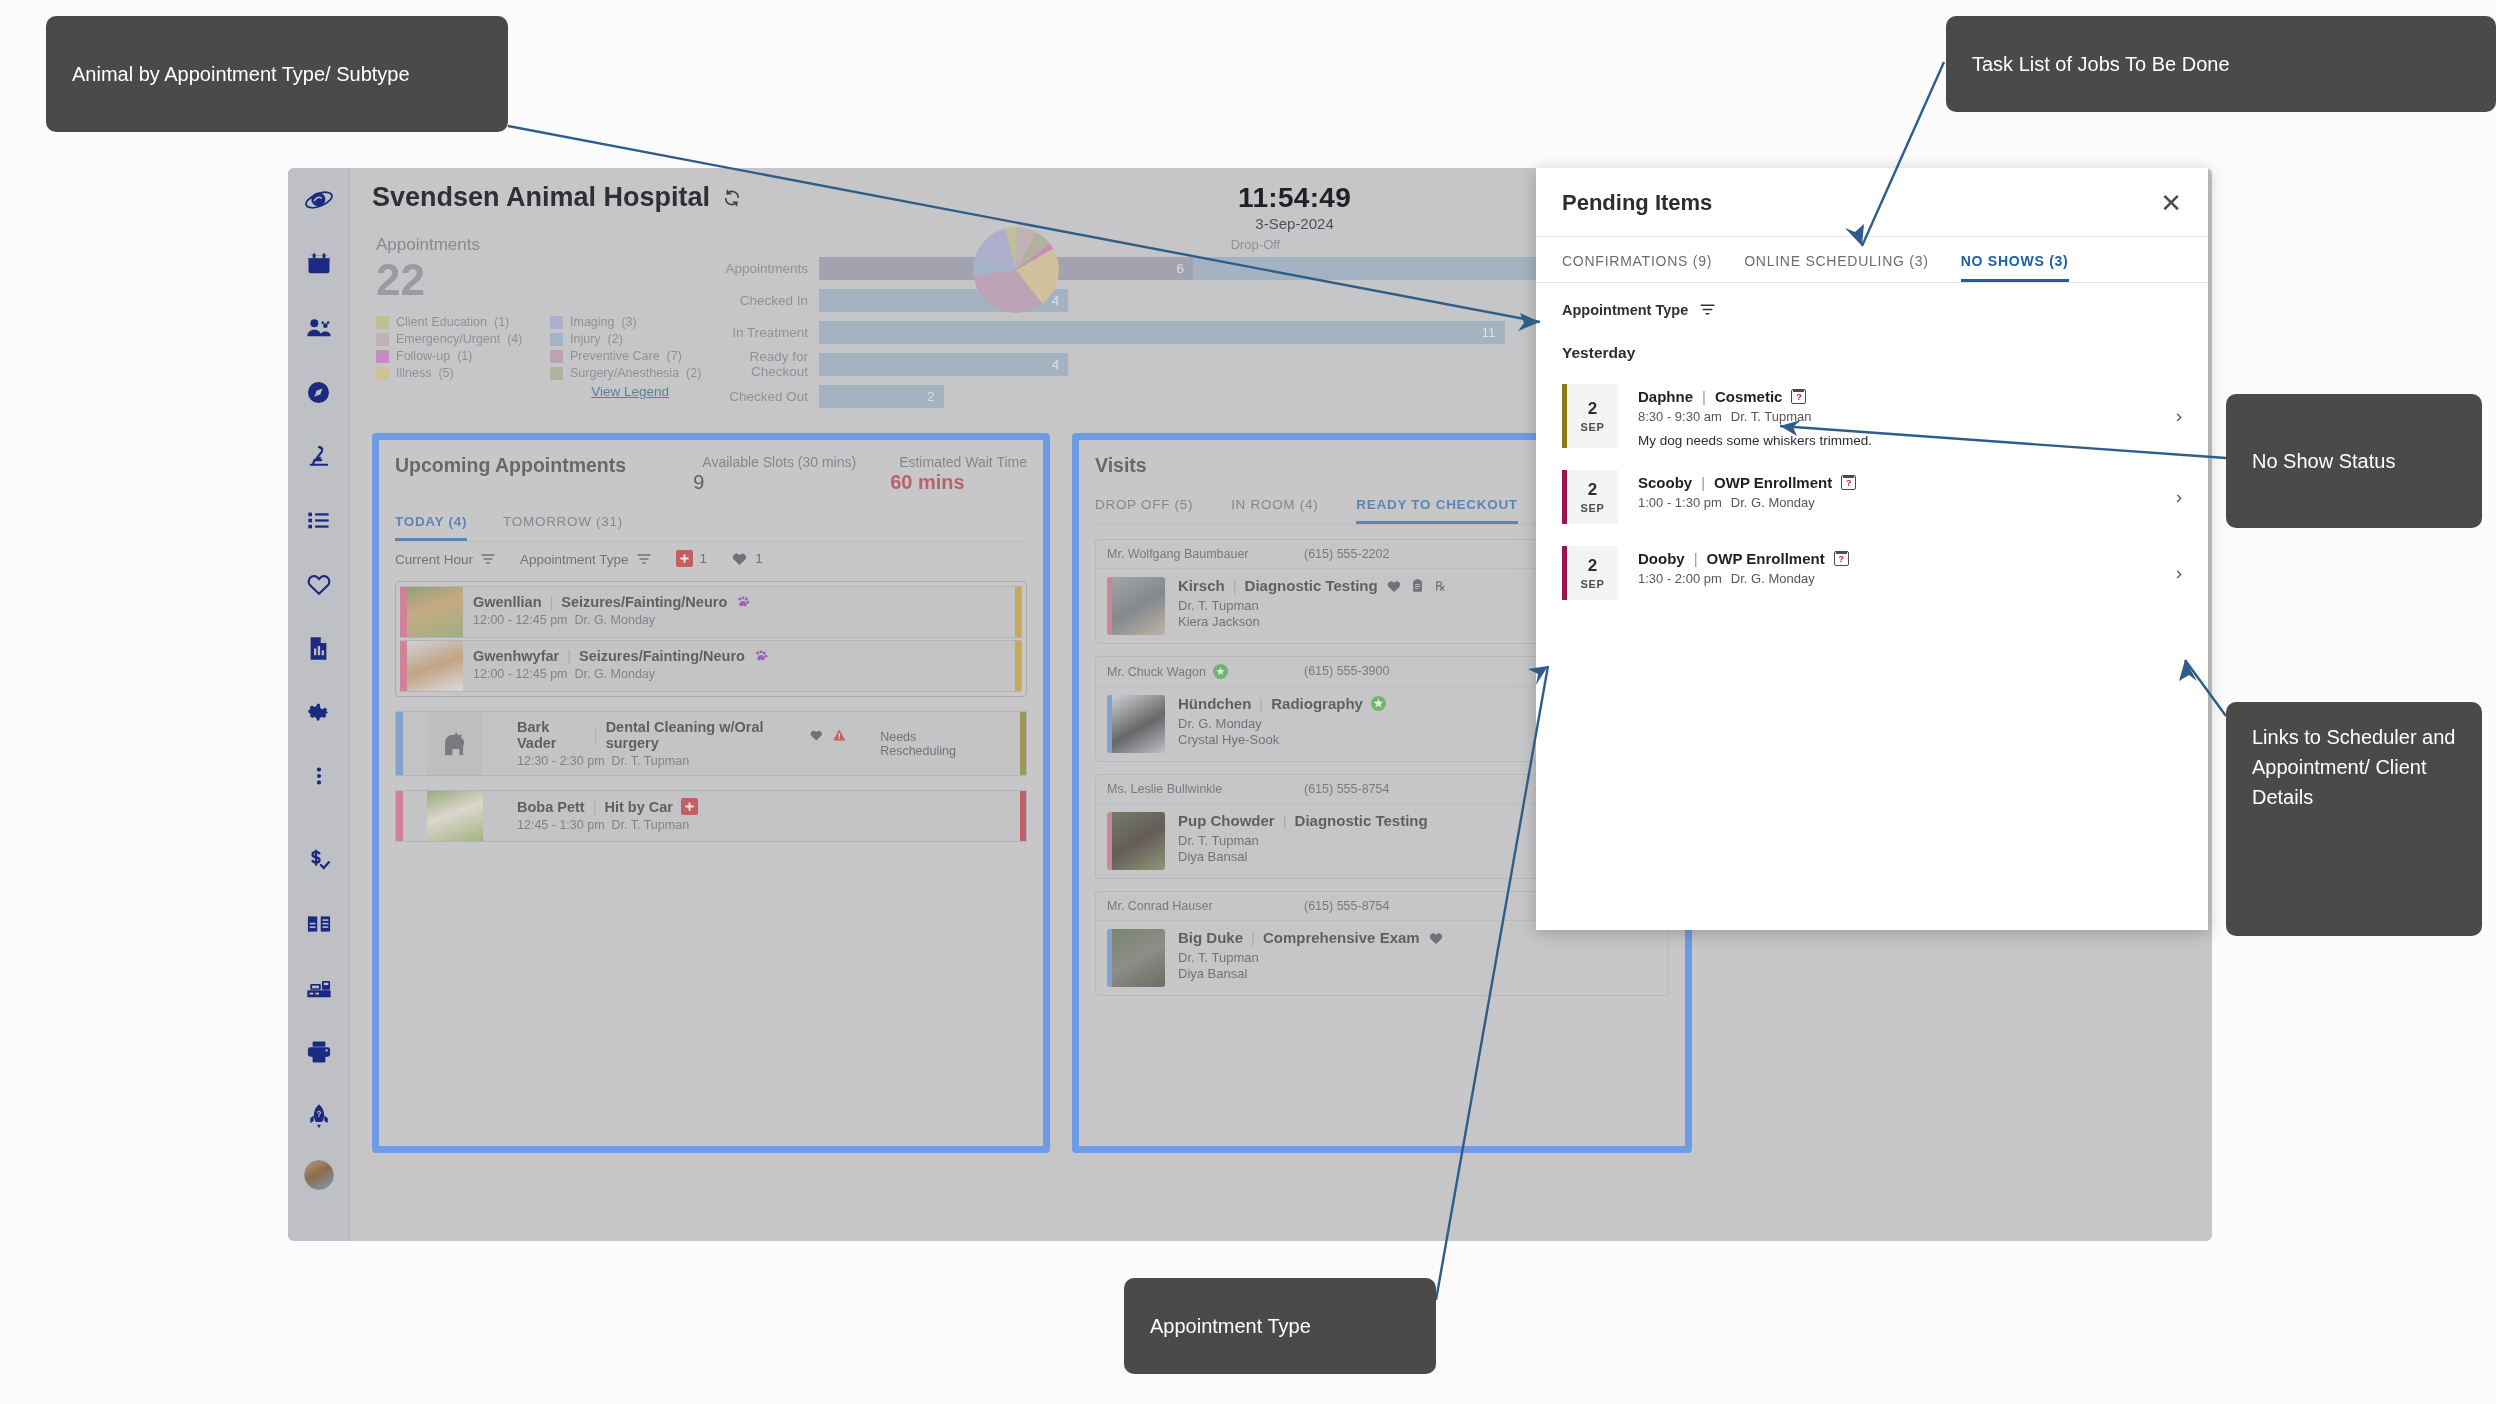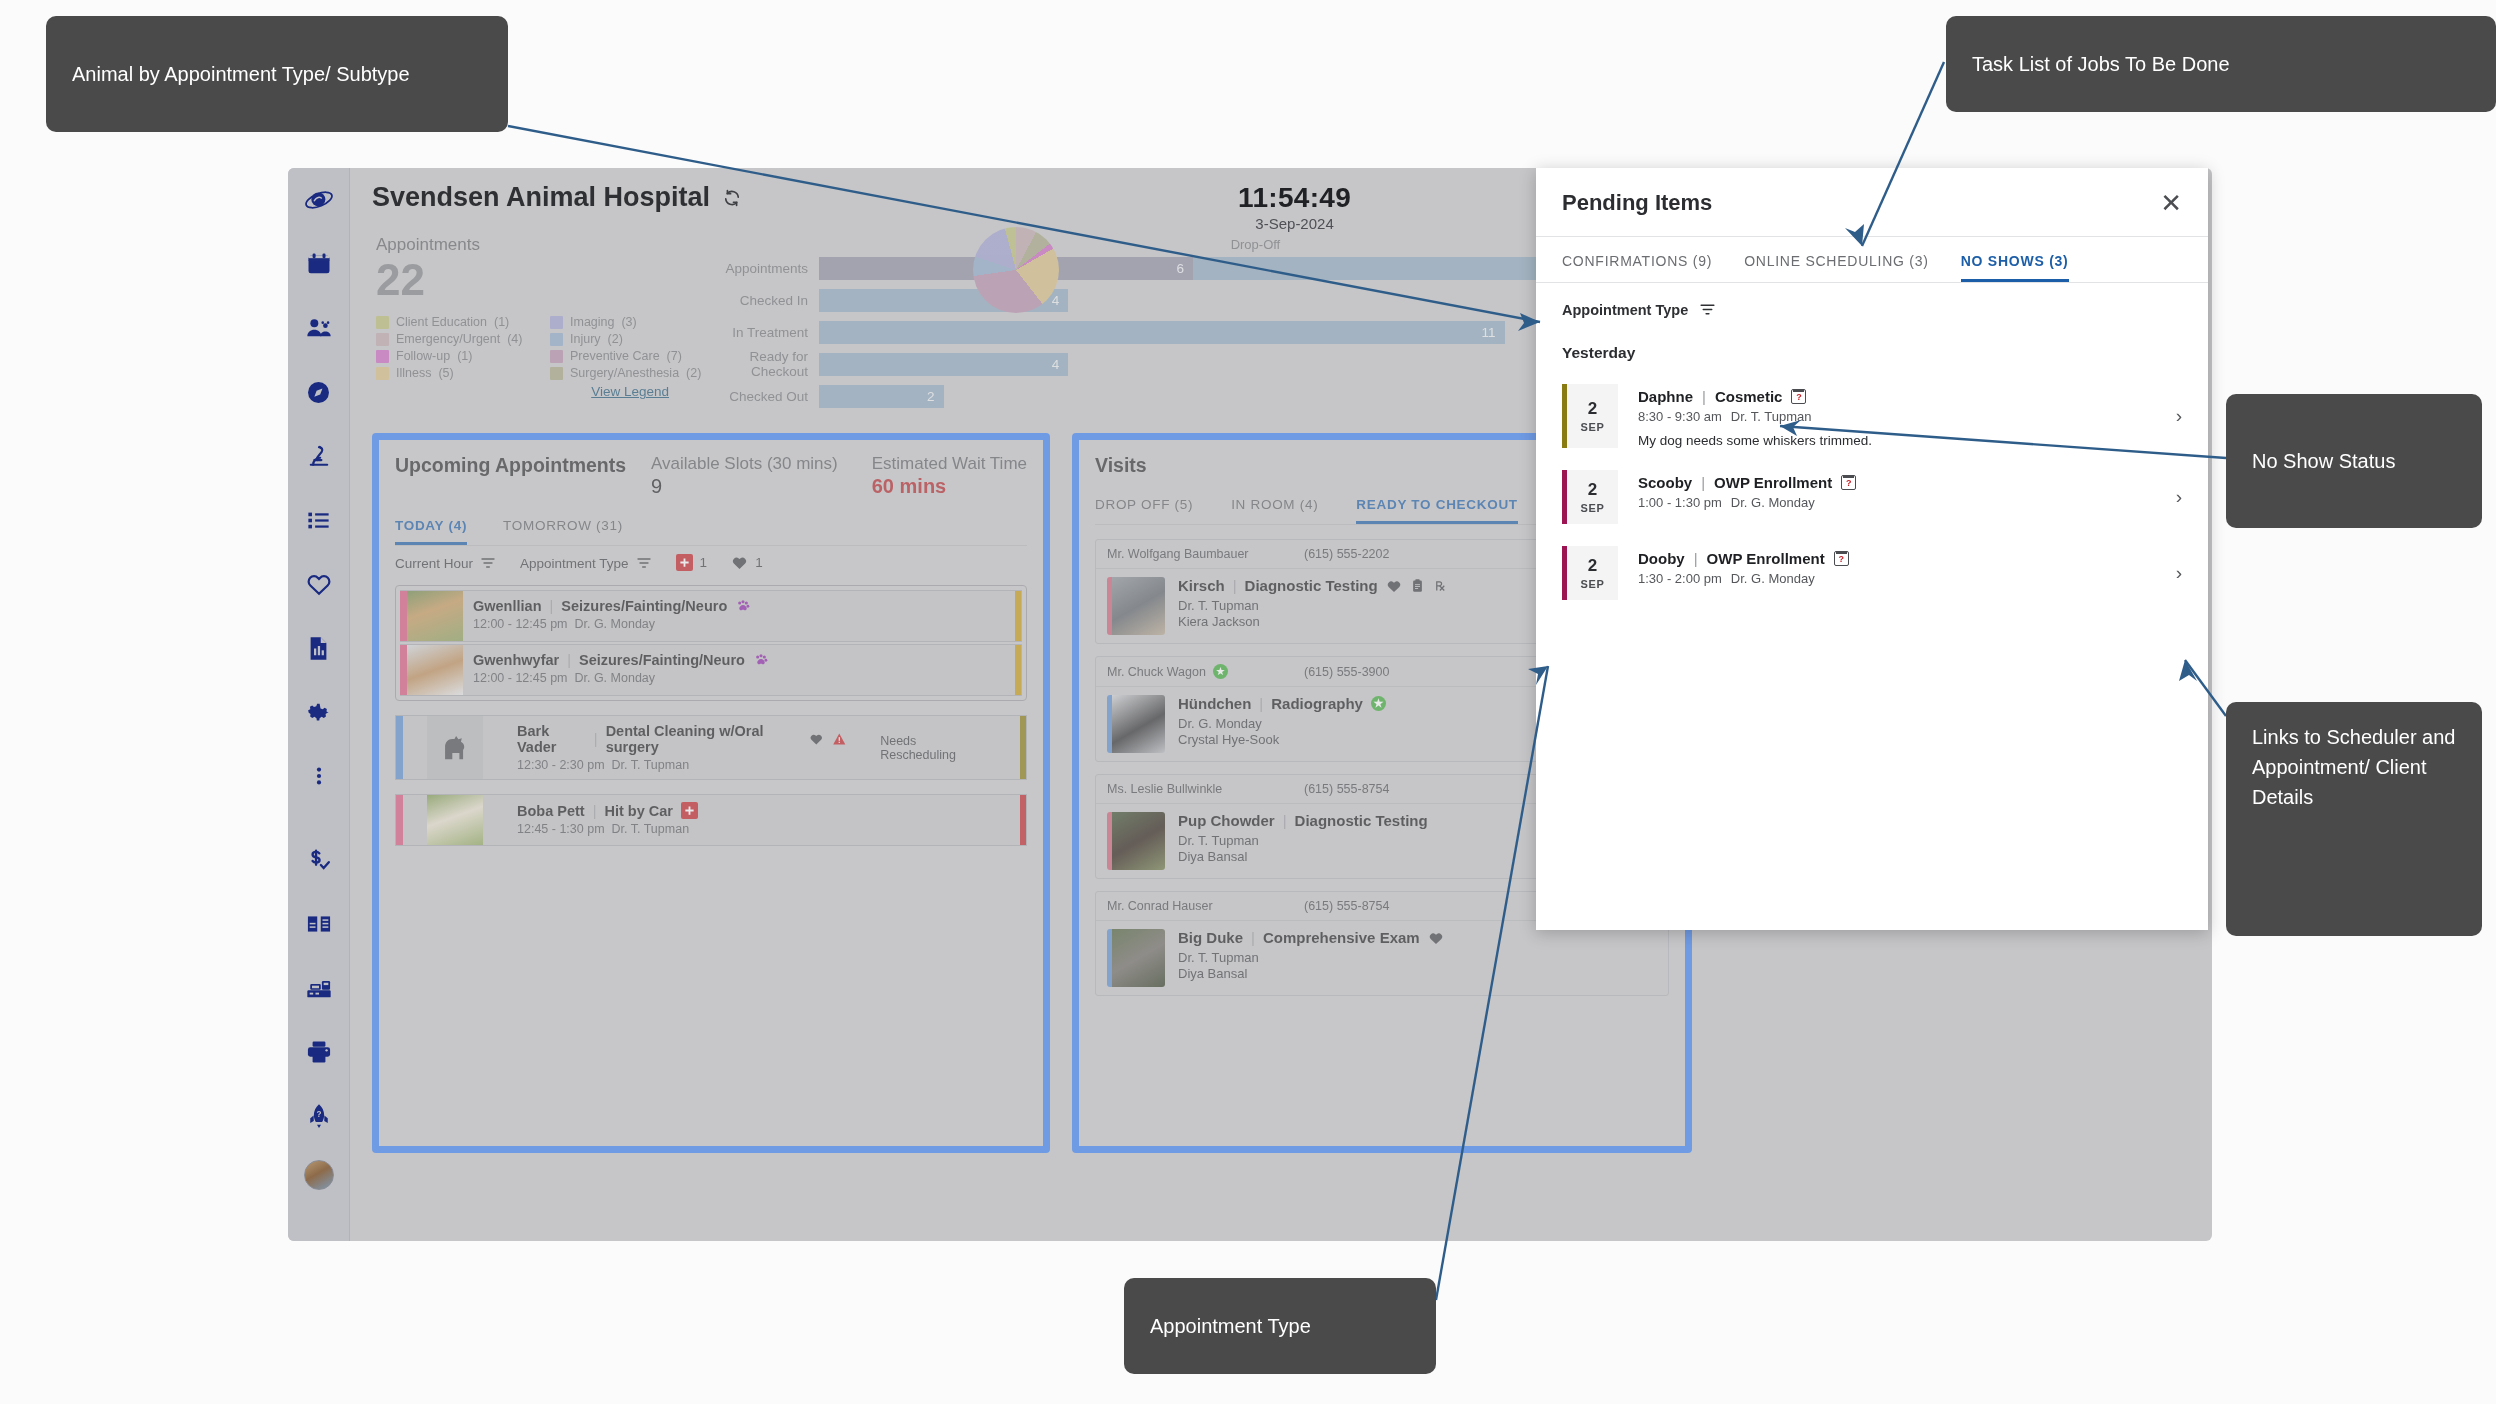"Available Slots (30 mins)" .metric-label { font-size: 17px -> 14px; margin-left: none -> 9px }
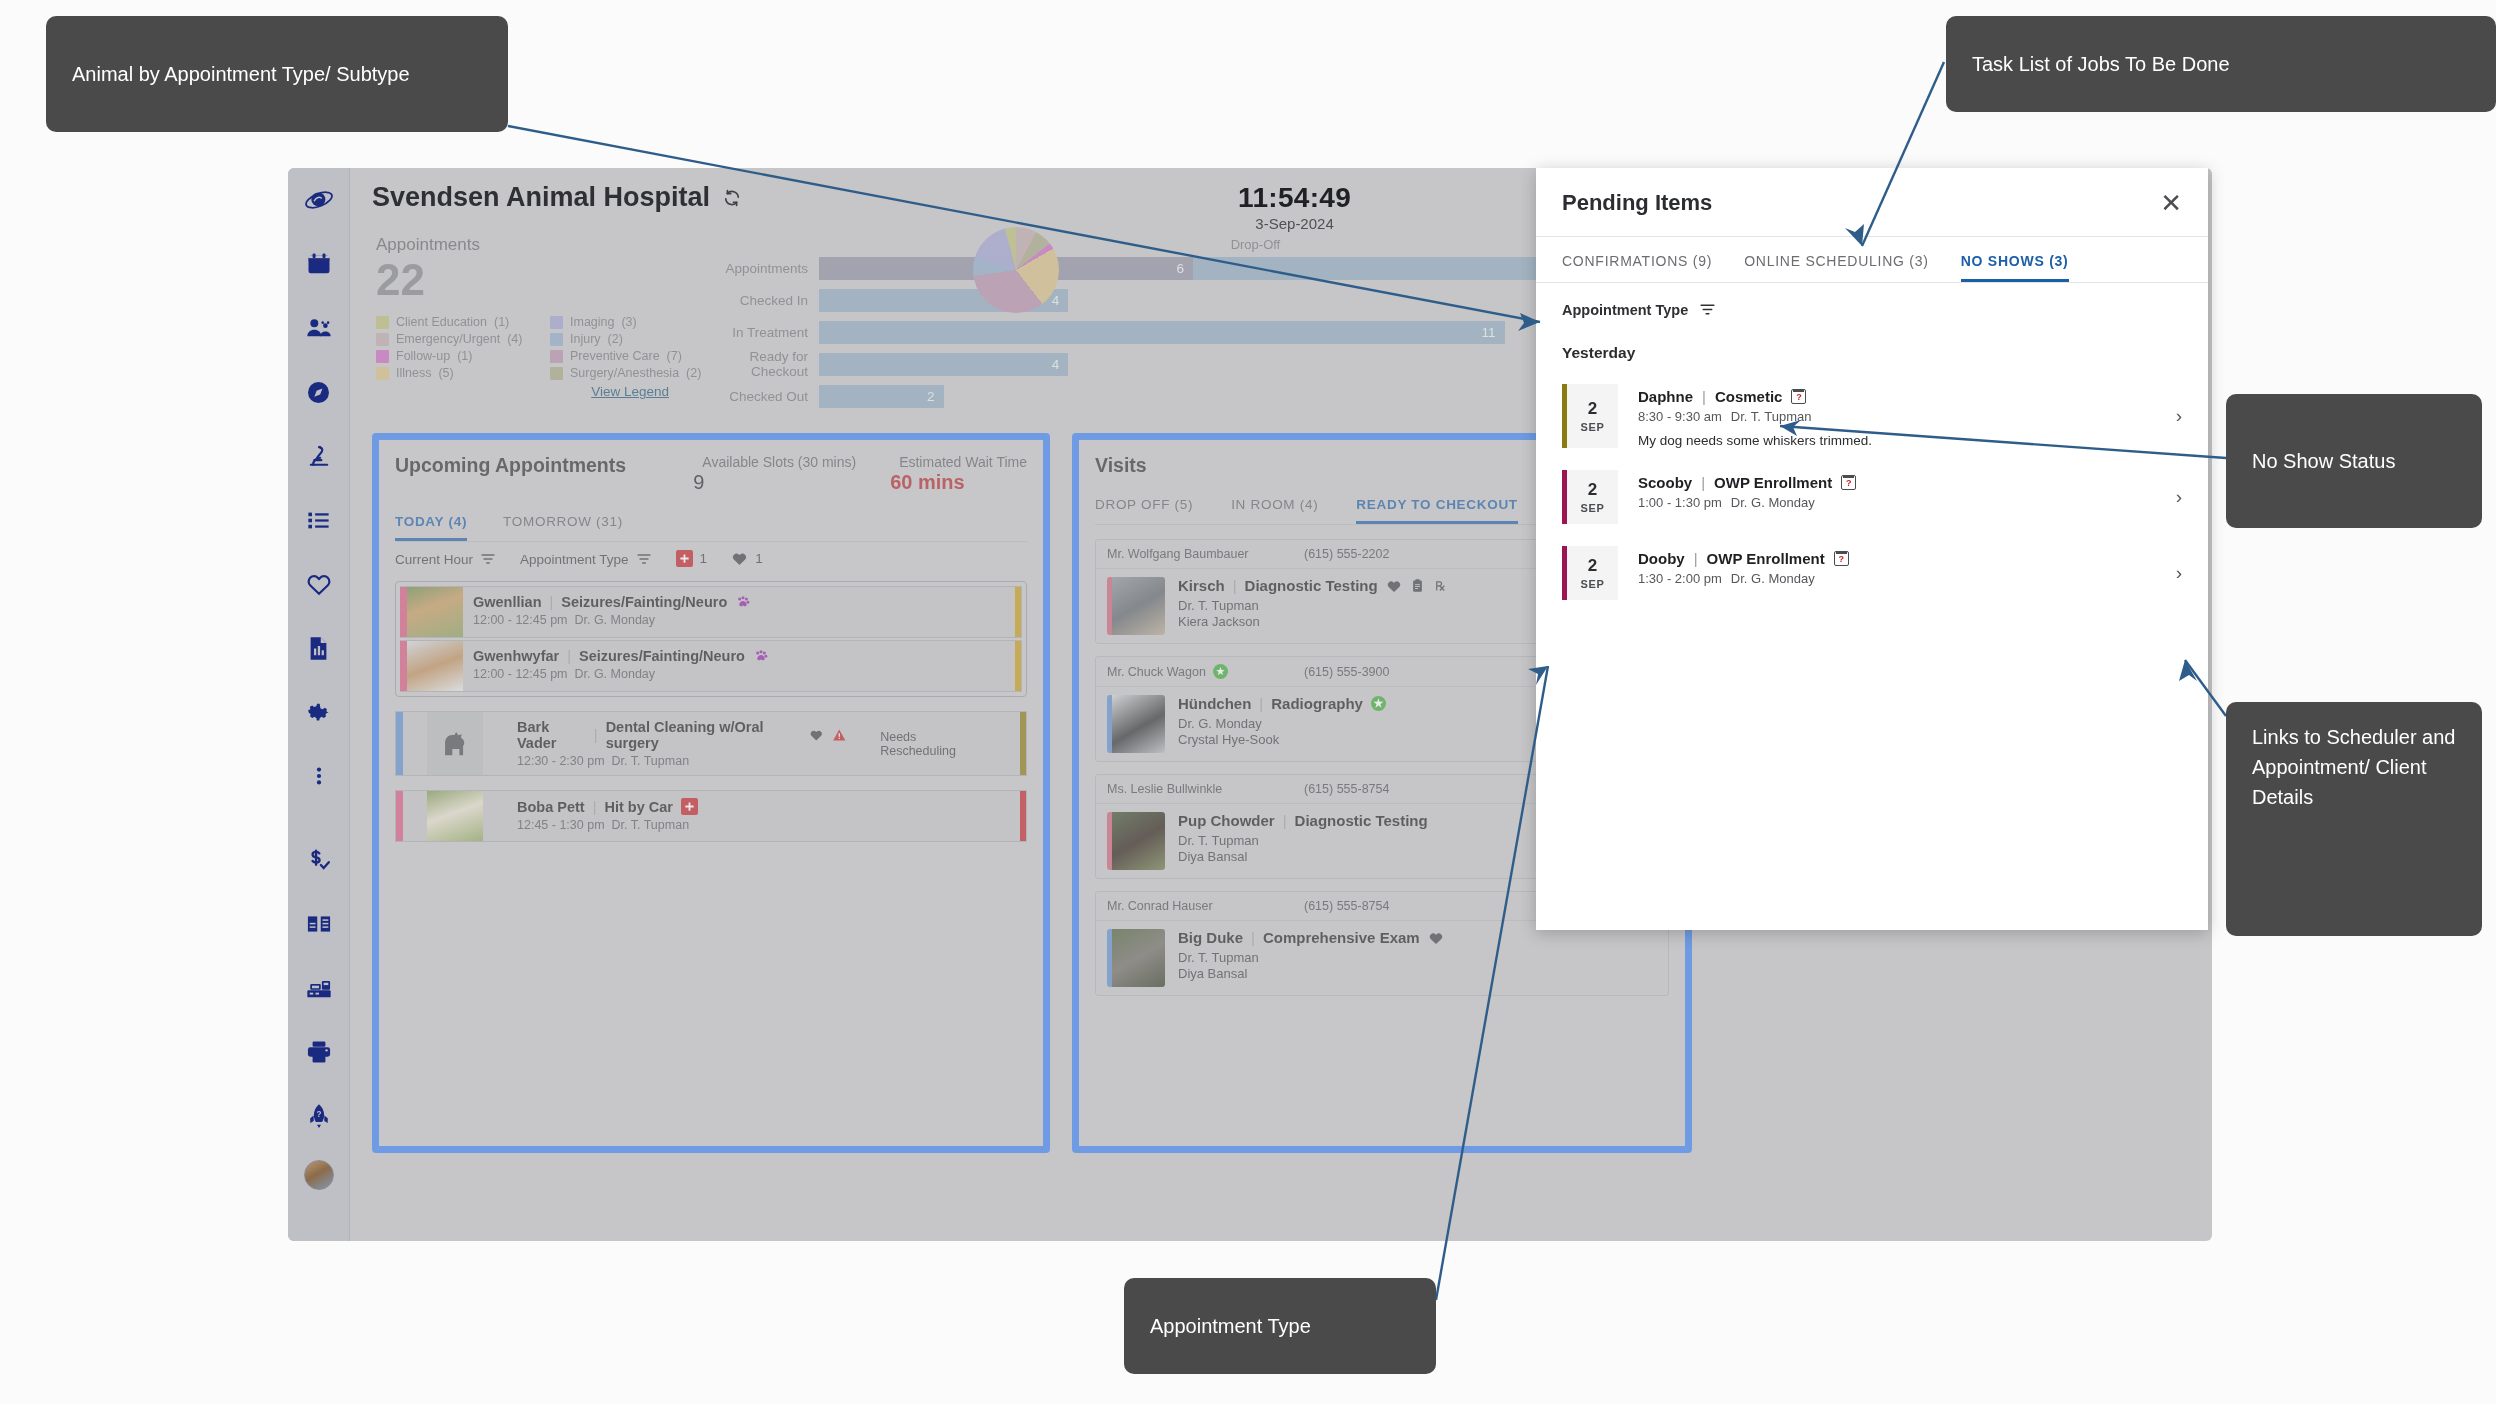"Mr. Wolfgang Baumbauer" .visit-owner { align-items: flex-end -> flex-start }
